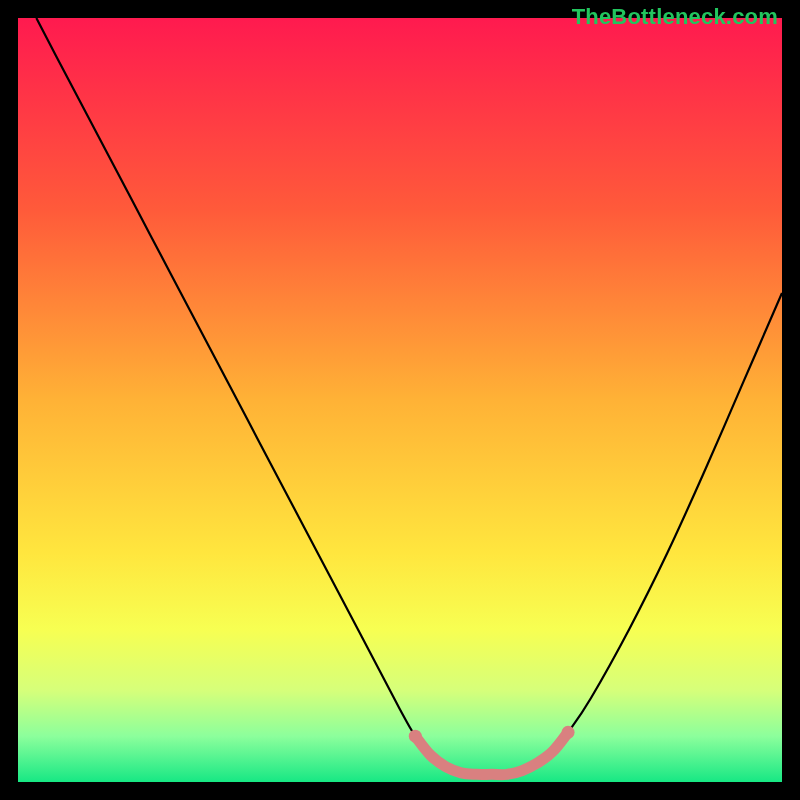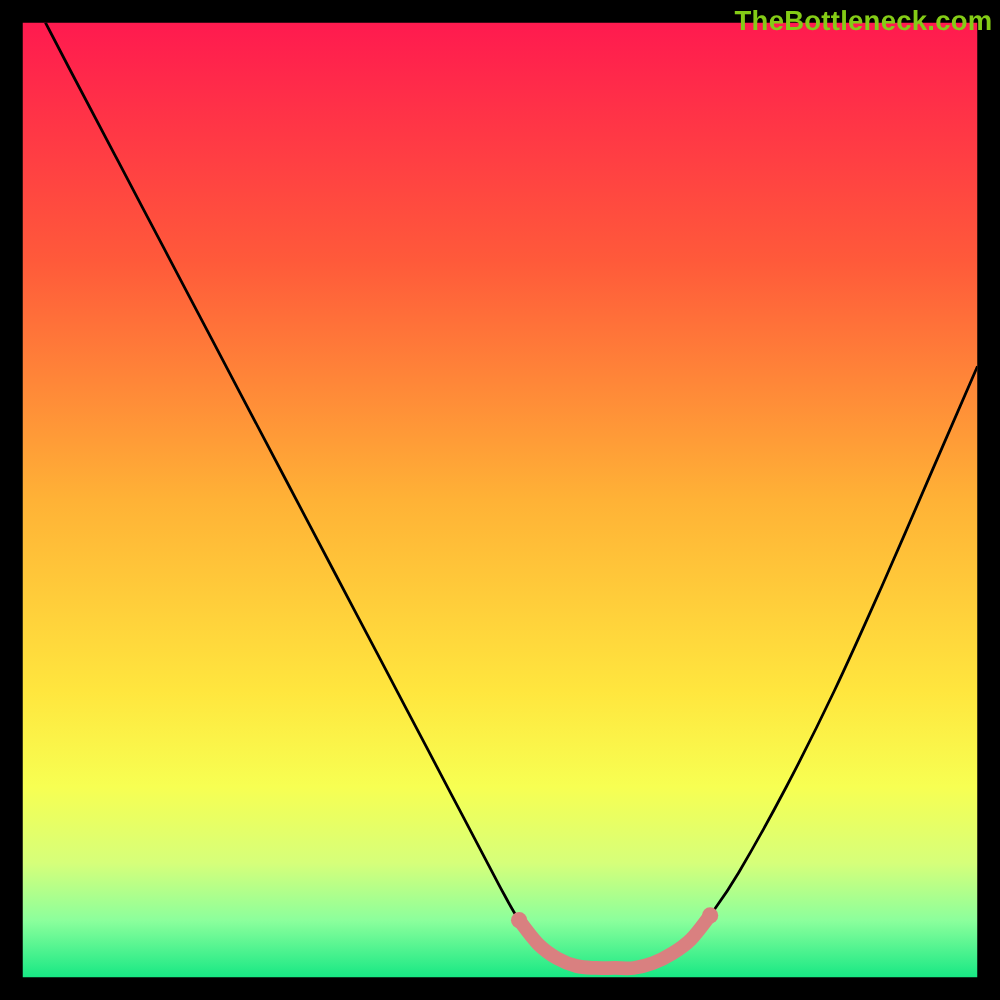"TheBottleneck.com" .watermark { color: #84cc16 -> #22c55e; right: 6px -> 22px }
